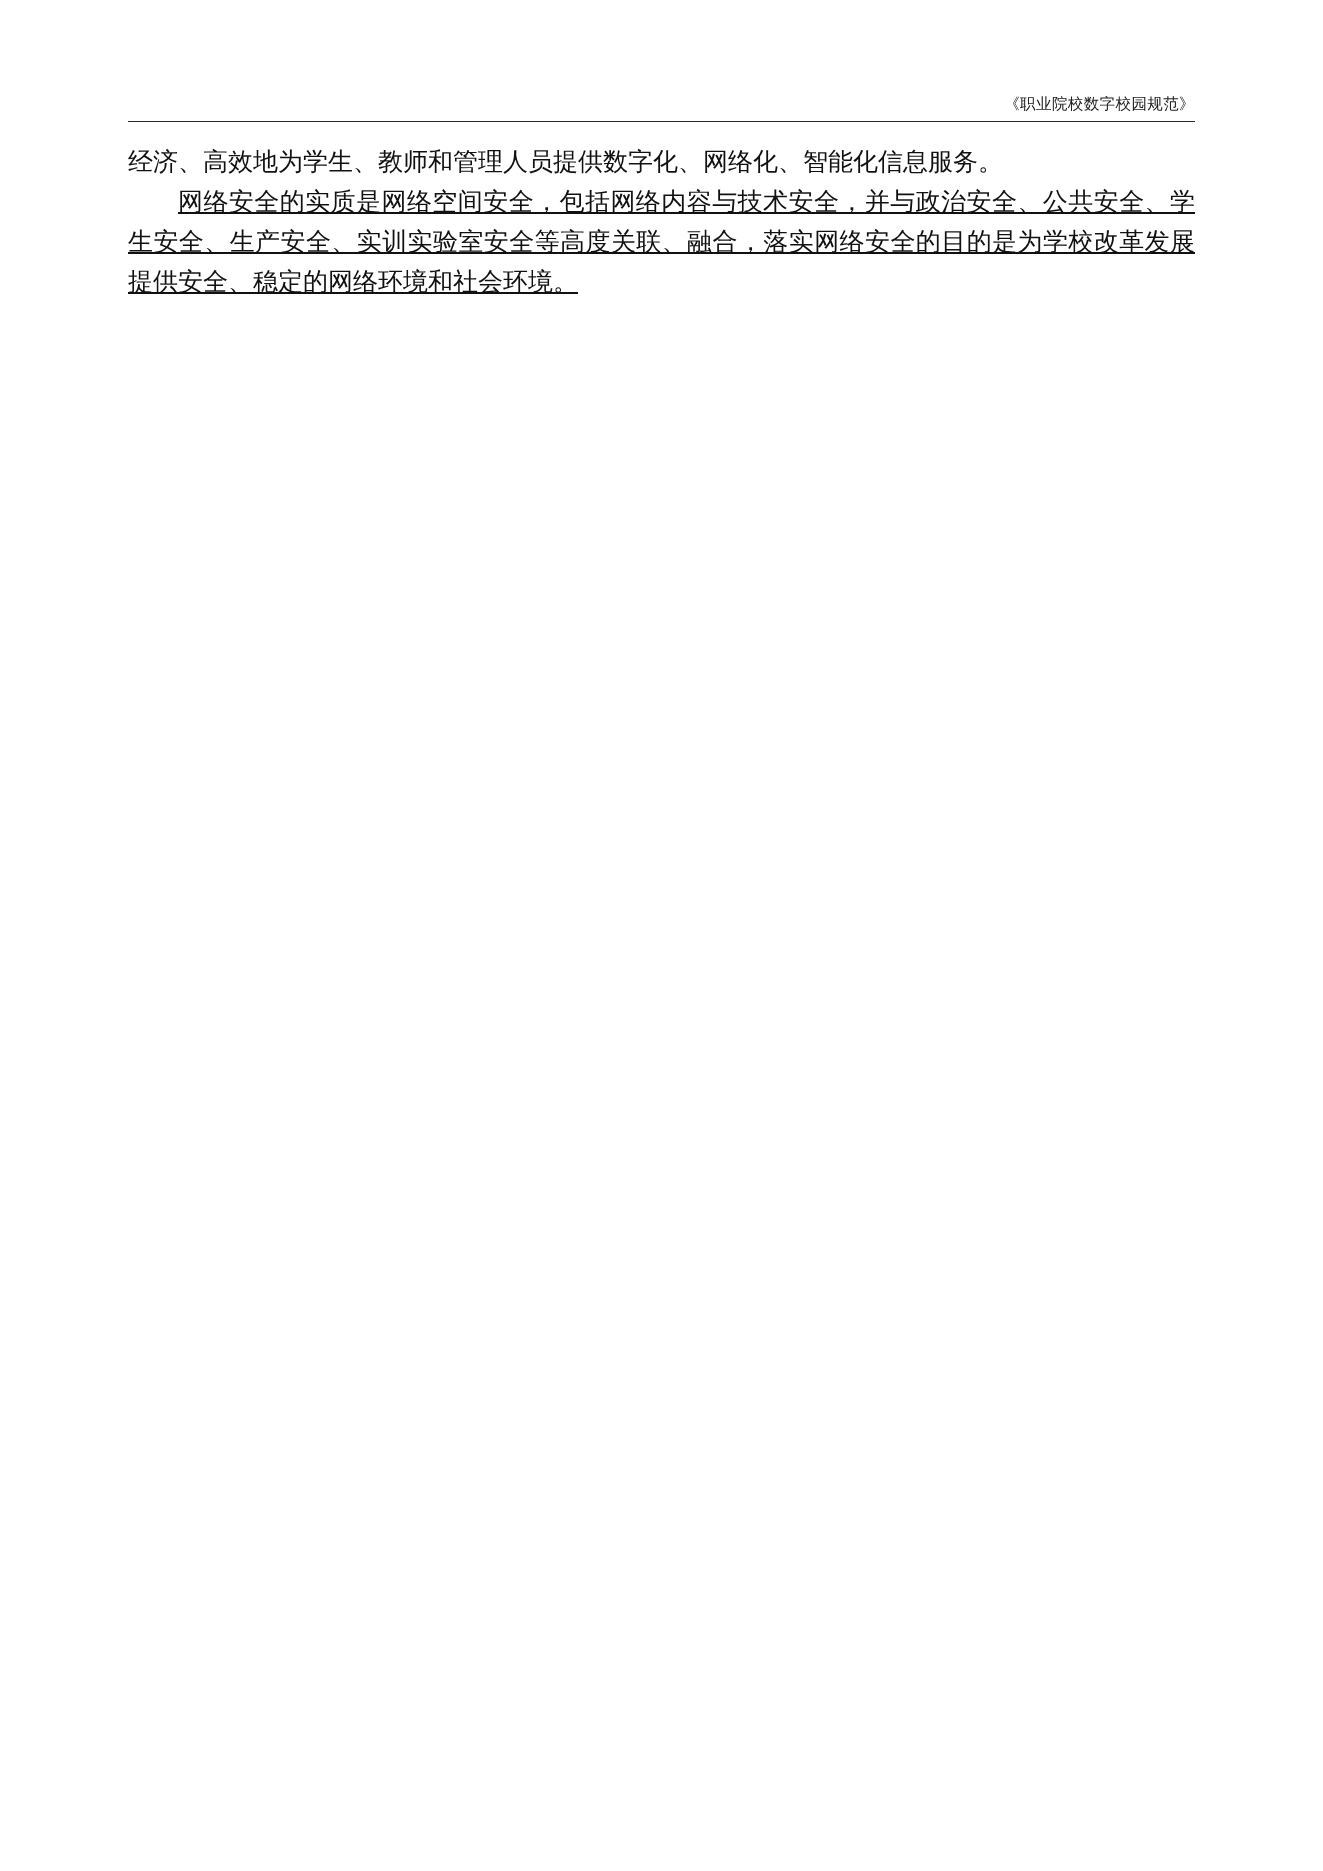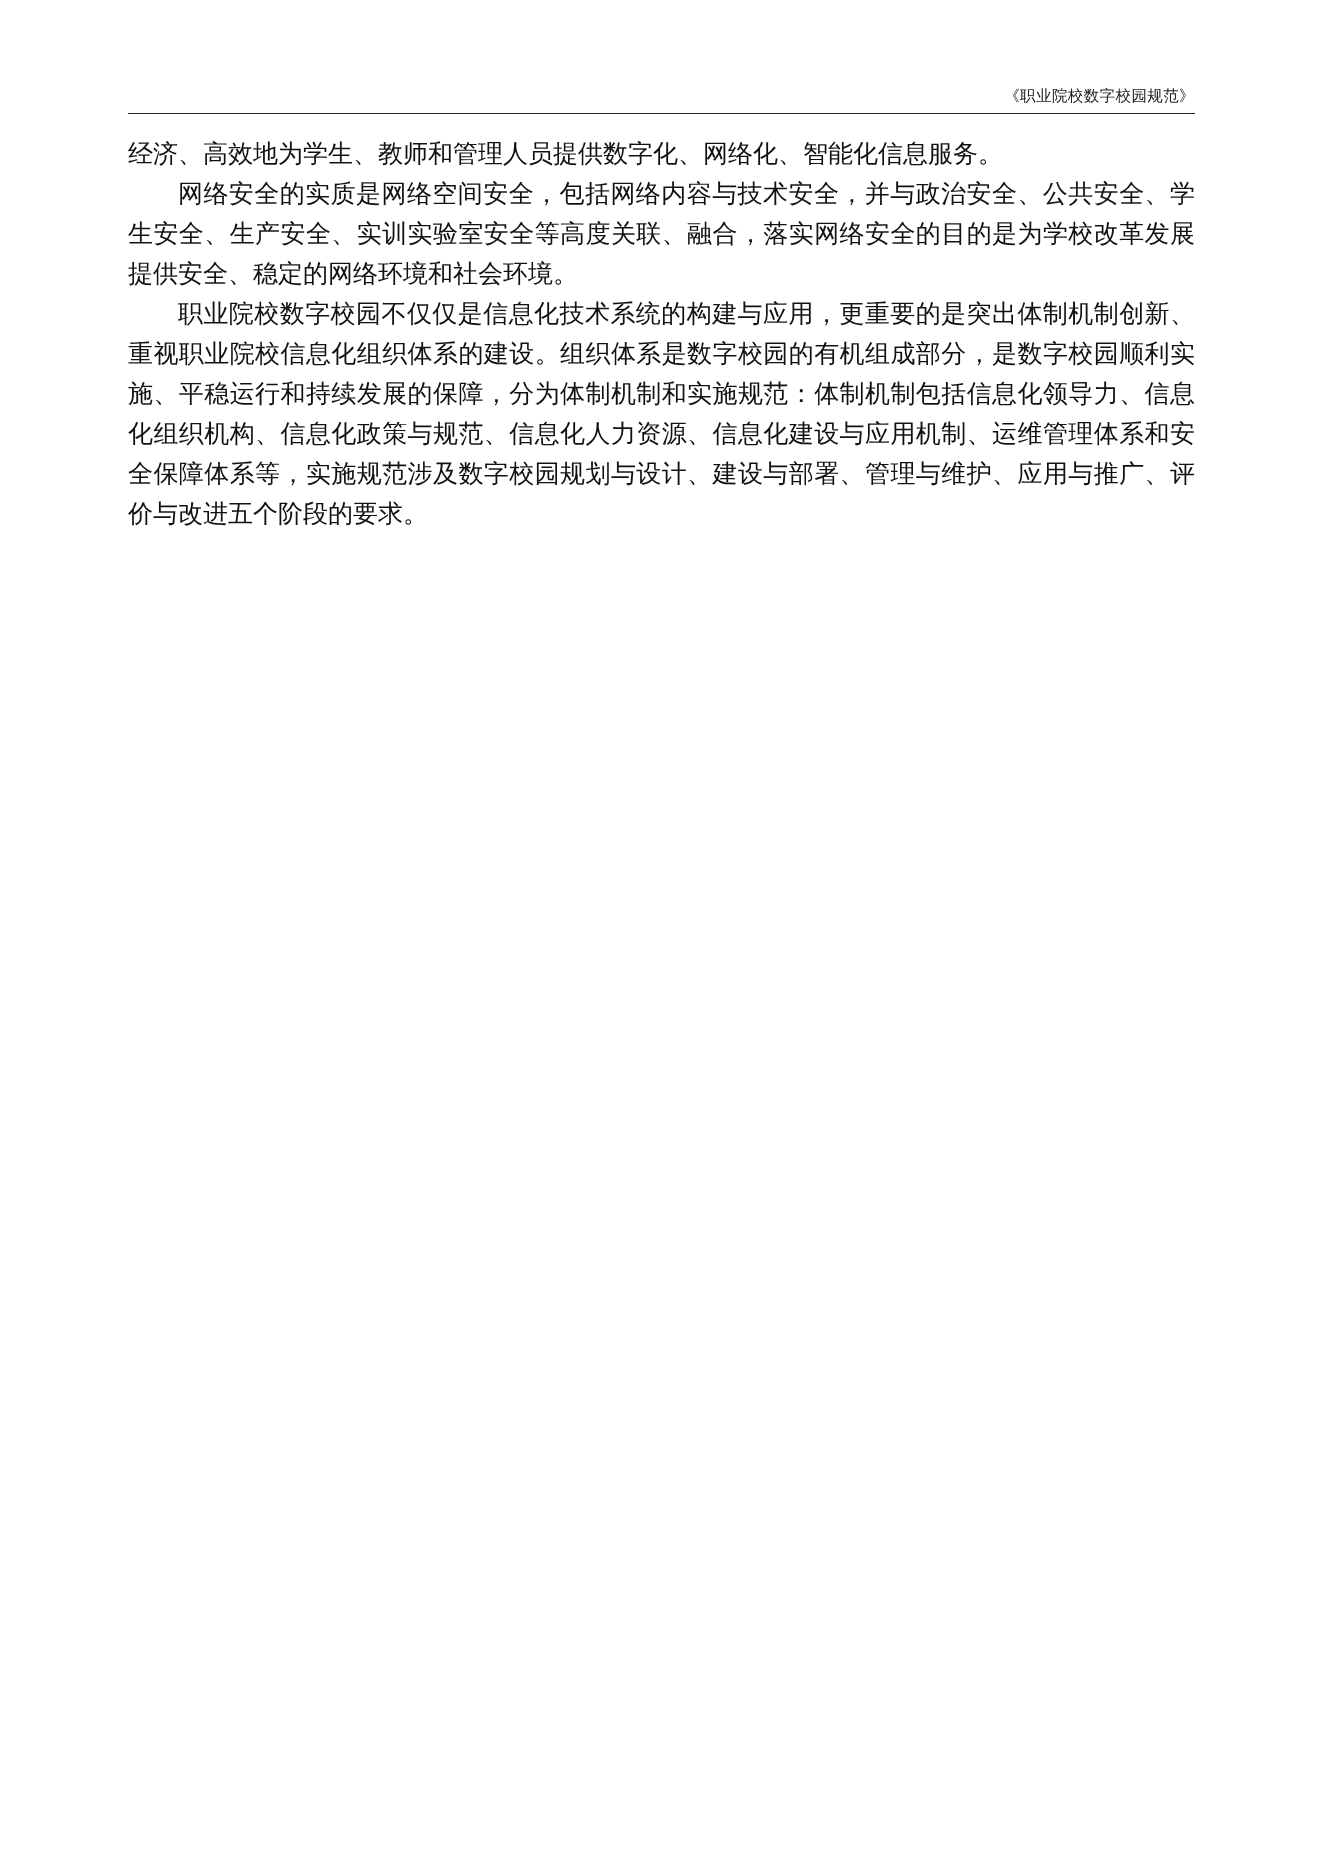"《职业院校数字校园规范》" .page { margin: 8px auto -> 16px auto }
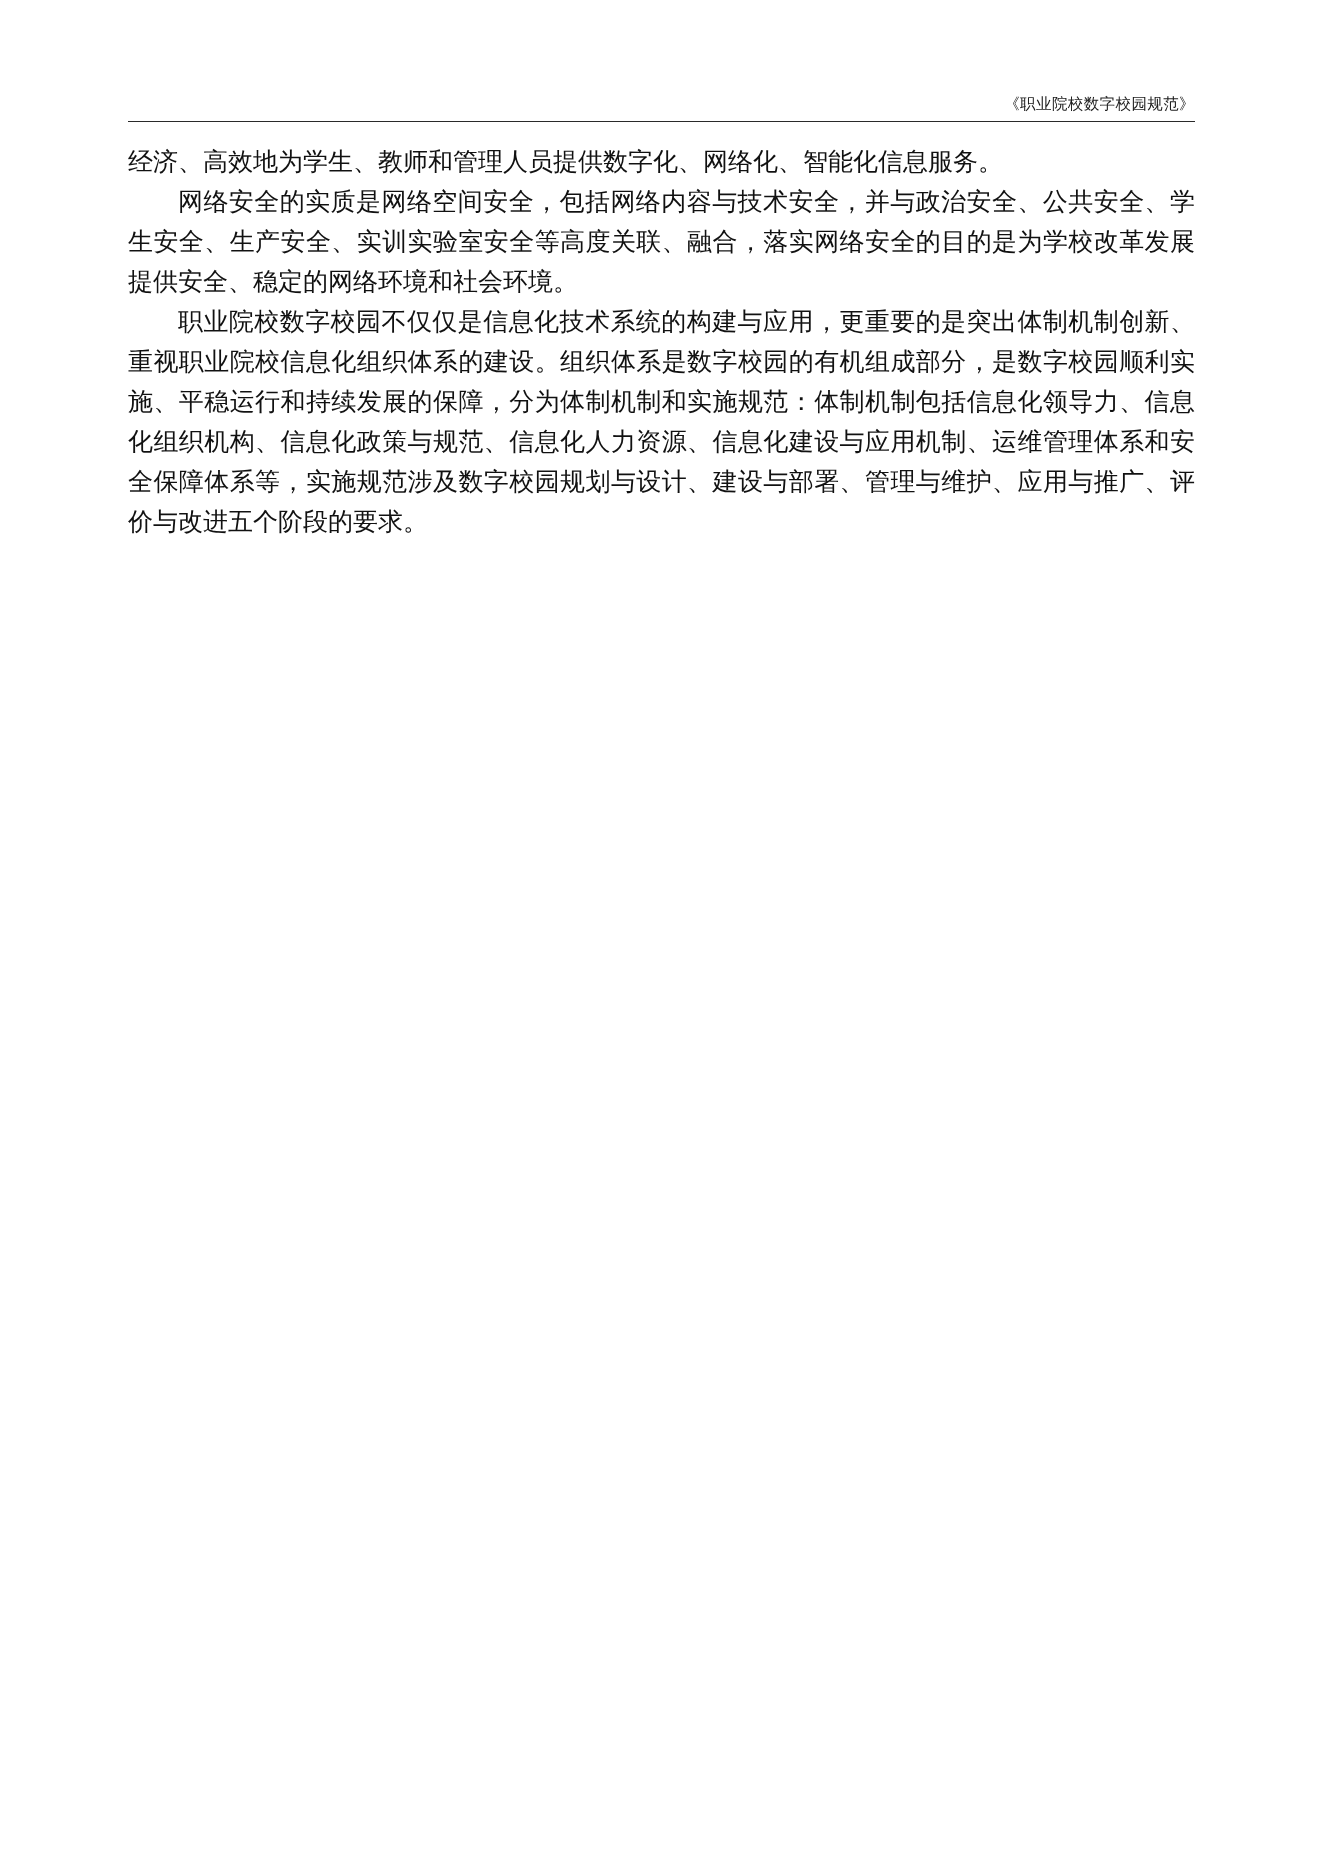"网络安全的实质是网络空间安全，包括网络内容与技术安全，并与政治安全、公共安全、学" .para.indent { text-decoration: none -> underline }
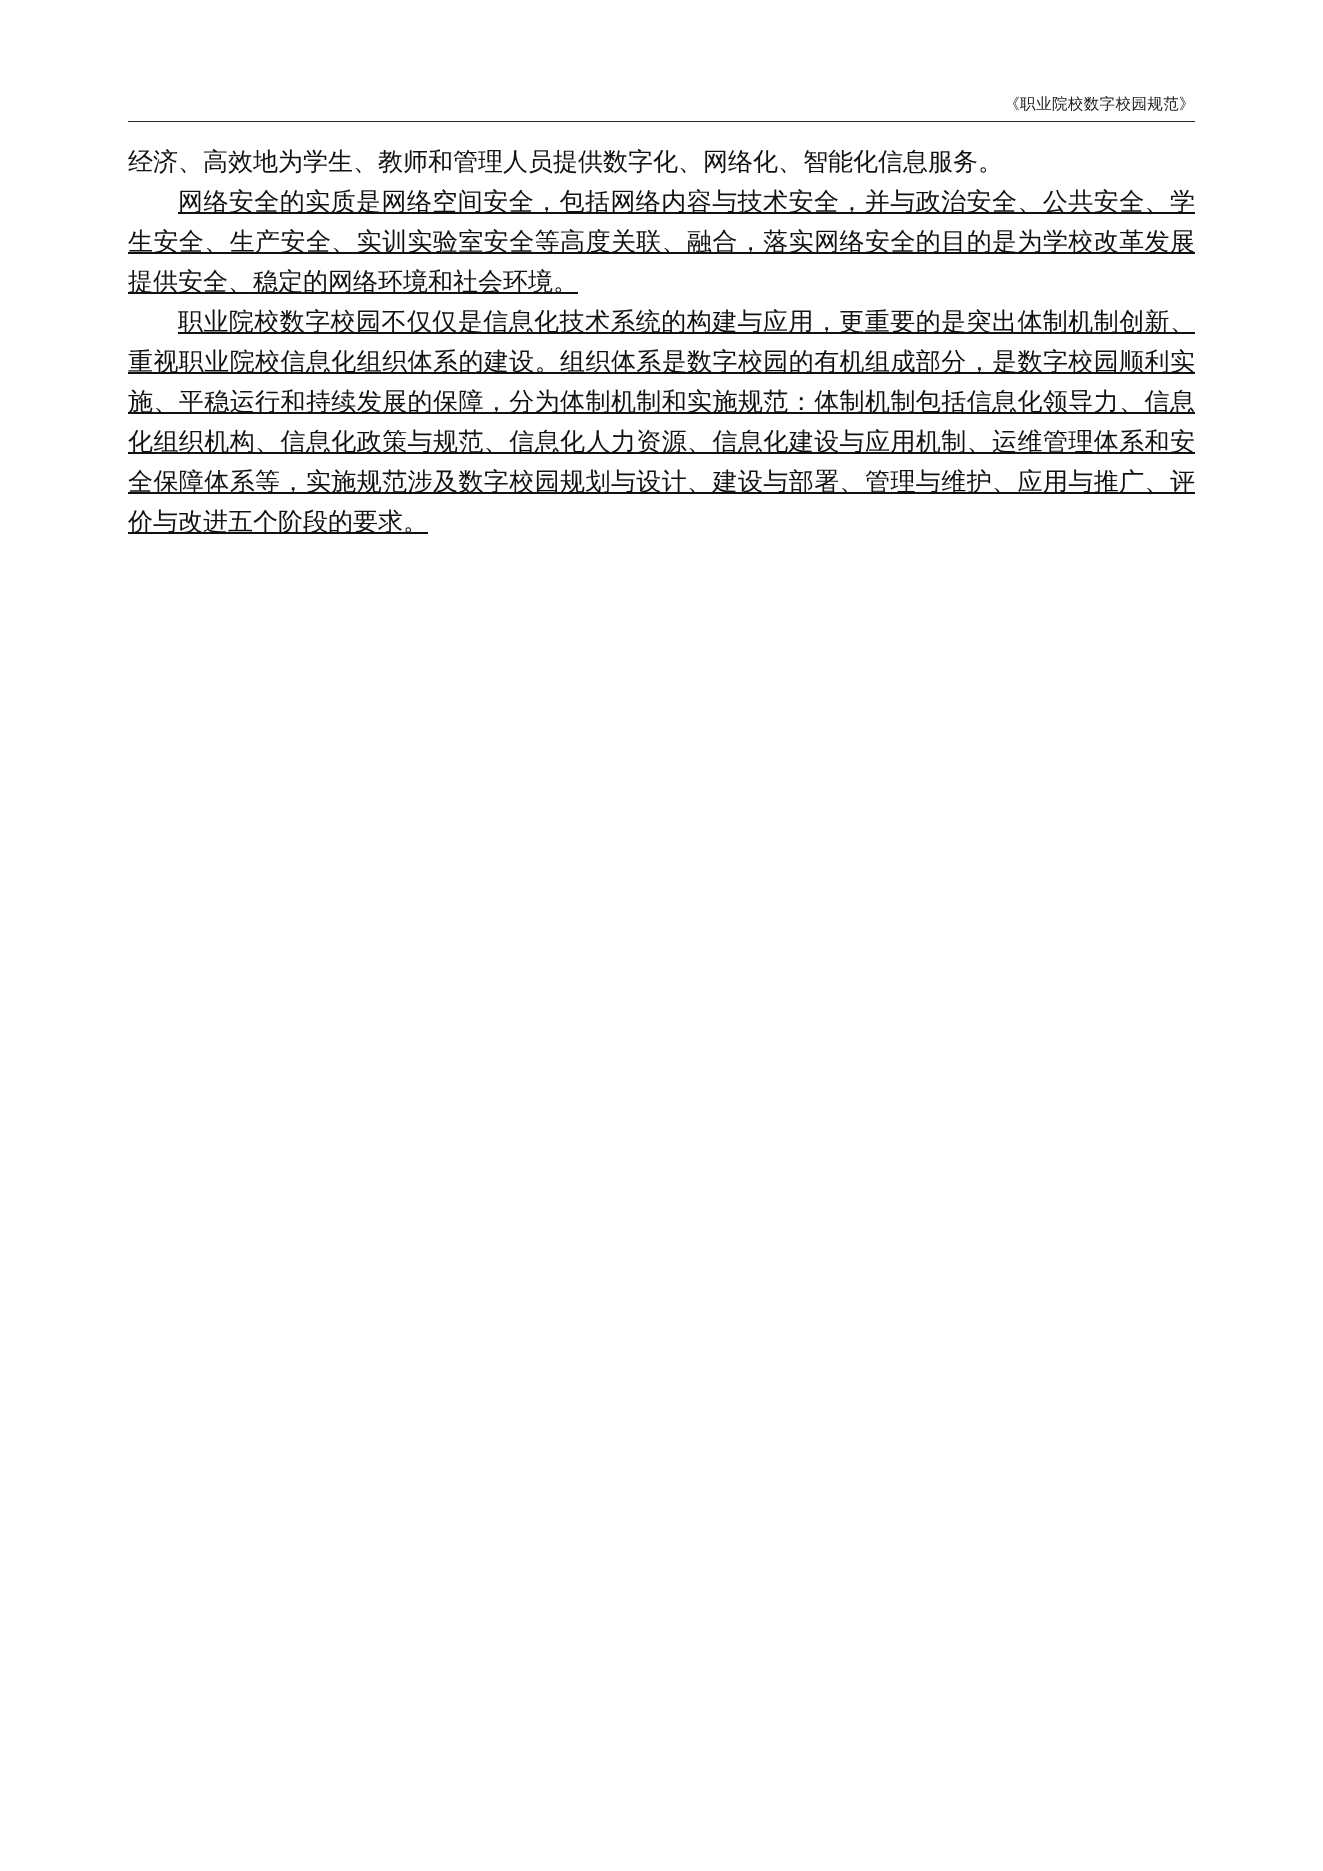"职业院校数字校园不仅仅是信息化技术系统的构建与应用，更重要的是突出体制机制创新、" p.para { html: <p>职业院校数字校园不仅仅是信息化技术系统的构建与应用，更重要的是突出体制机制创新、重视职业院校信息化组织体系的建设。组织体系是数字校园的有机组成部分，是数字校园顺利实施、平稳运行和持续发展的保障，分为体制机制和实施规范：体制机制包括信息化领导力、信息化组织机构、信息化政策与规范、信息化人力资源、信息化建设与应用机制、运维管理体系和安全保障体系等，实施规范涉及数字校园规划与设计、建设与部署、管理与维护、应用与推广、评价与改进五个阶段的要求。</p> -> none }
